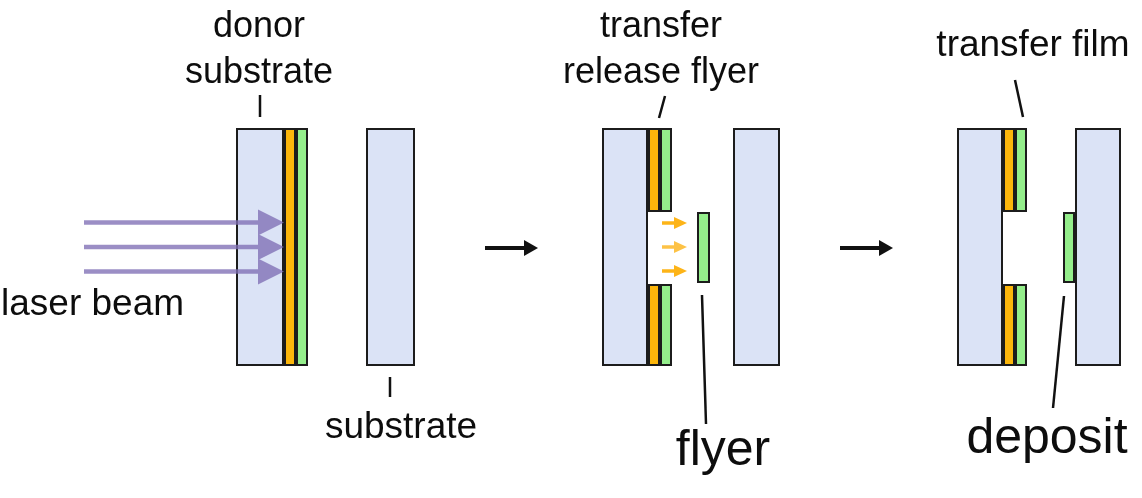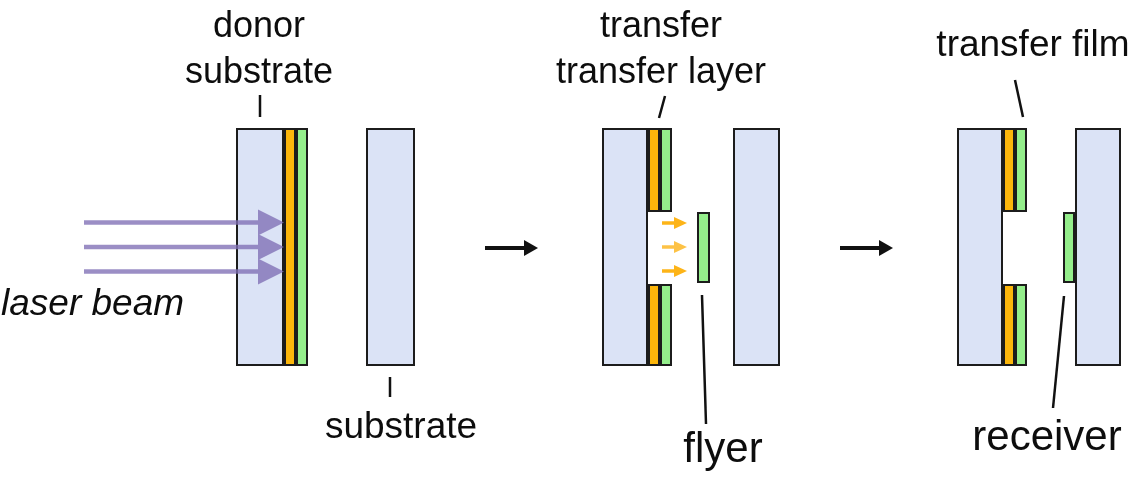"transfer layer" div { text: transfer layer -> release flyer }
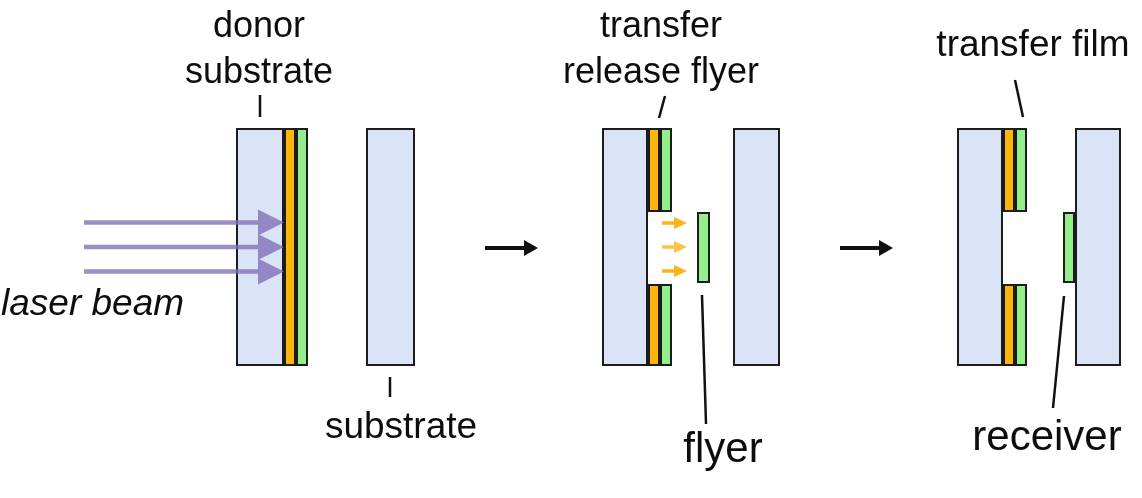"laser beam" .label.left-align { font-style: italic -> none }
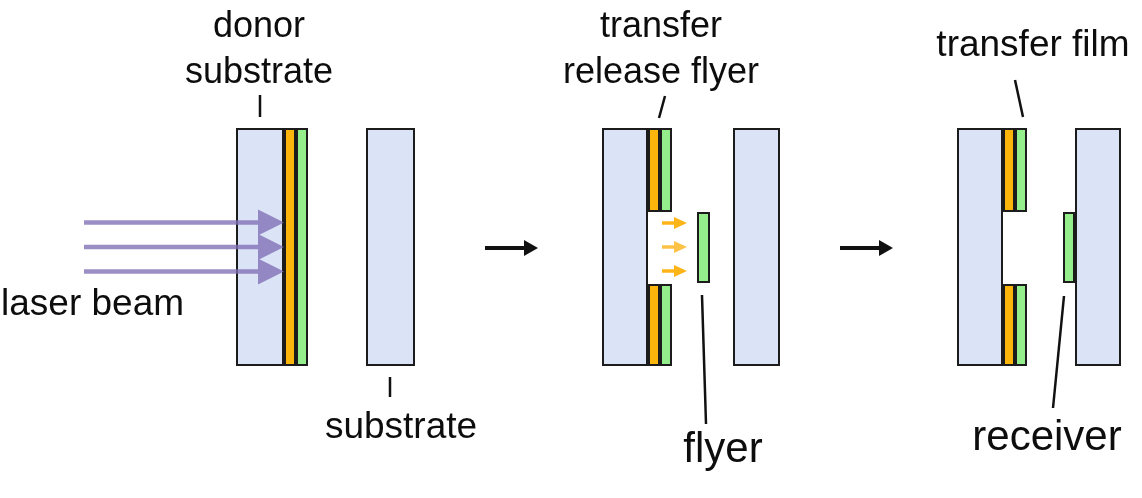"flyer" .fs38 { font-size: 42px -> 50px }
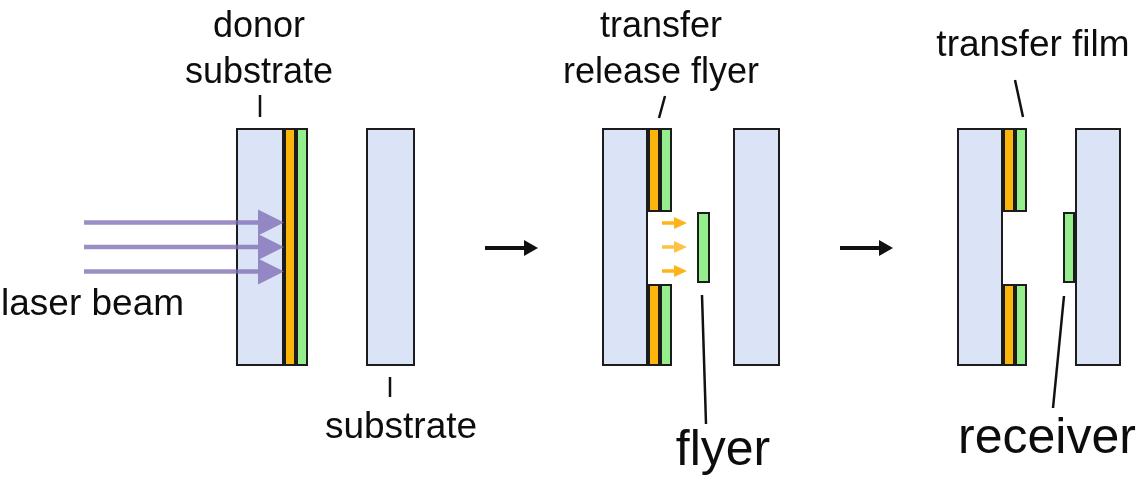"receiver" div.label { text: receiver -> deposit }
